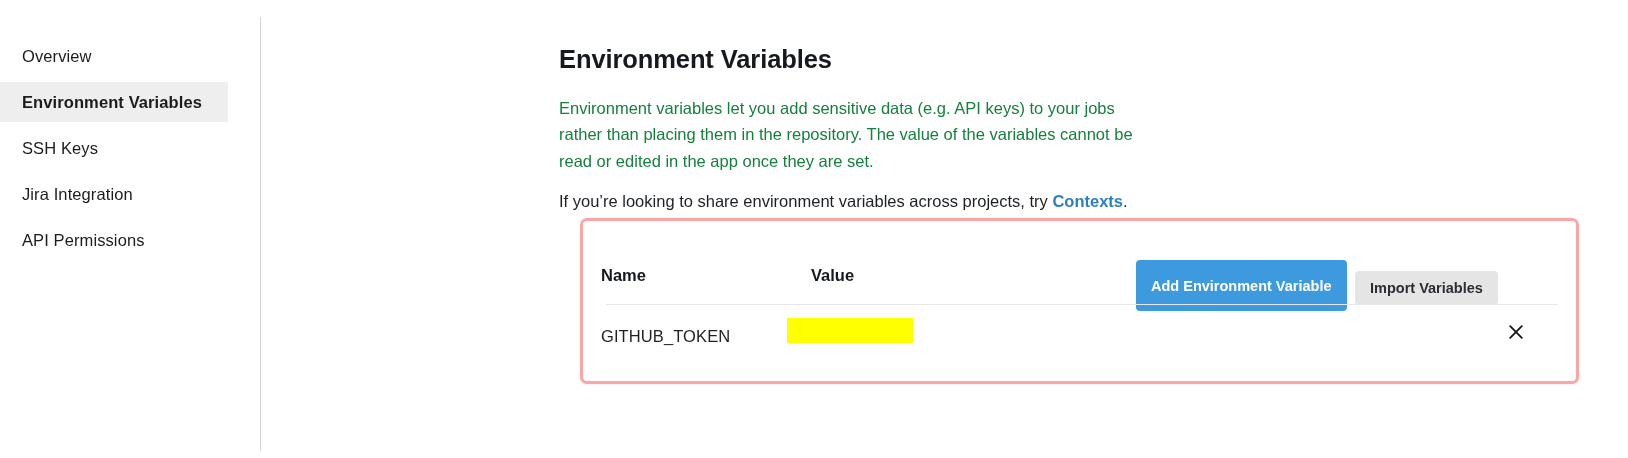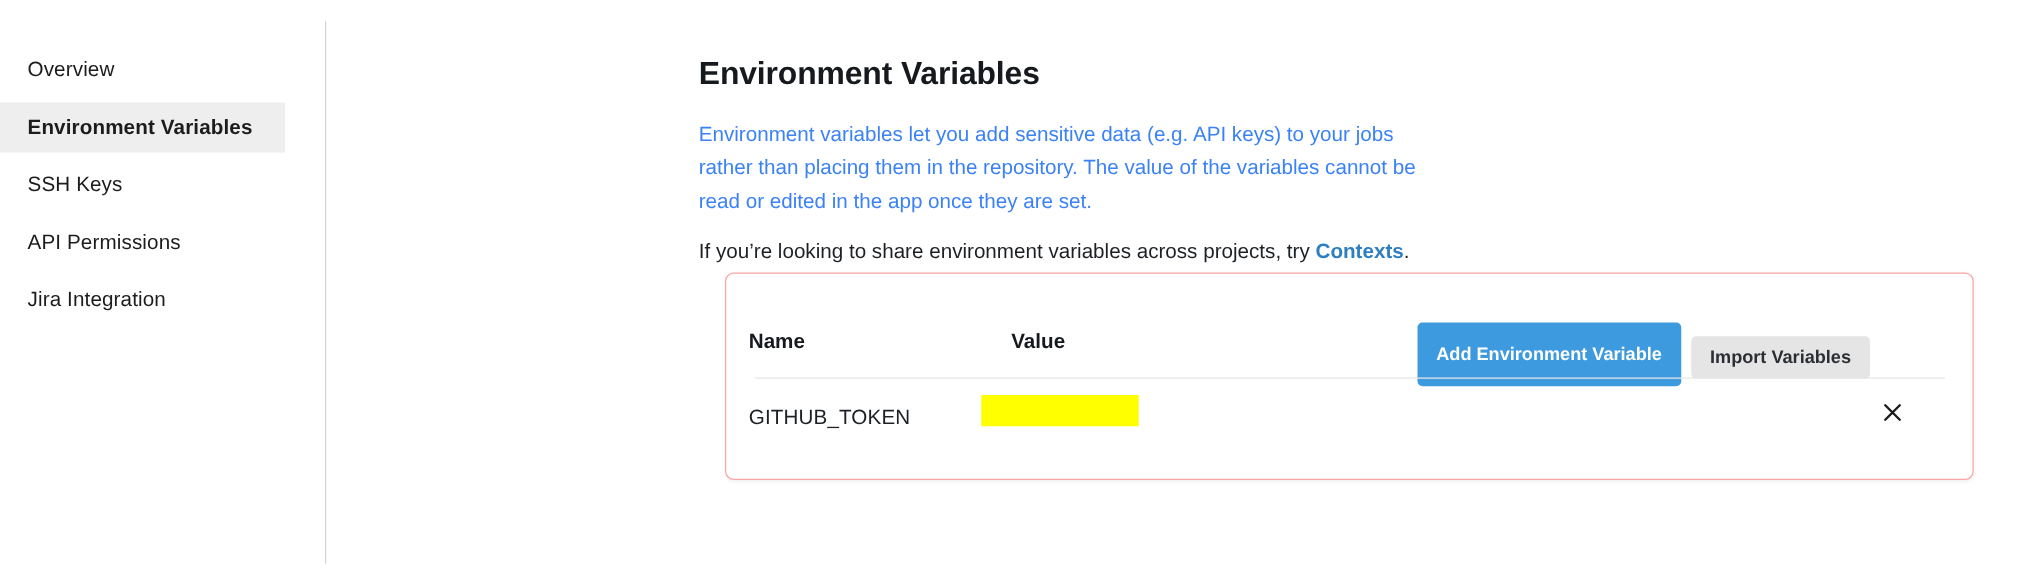"Environment variables let you add" .intro { color: #3b82f6 -> #15803d }
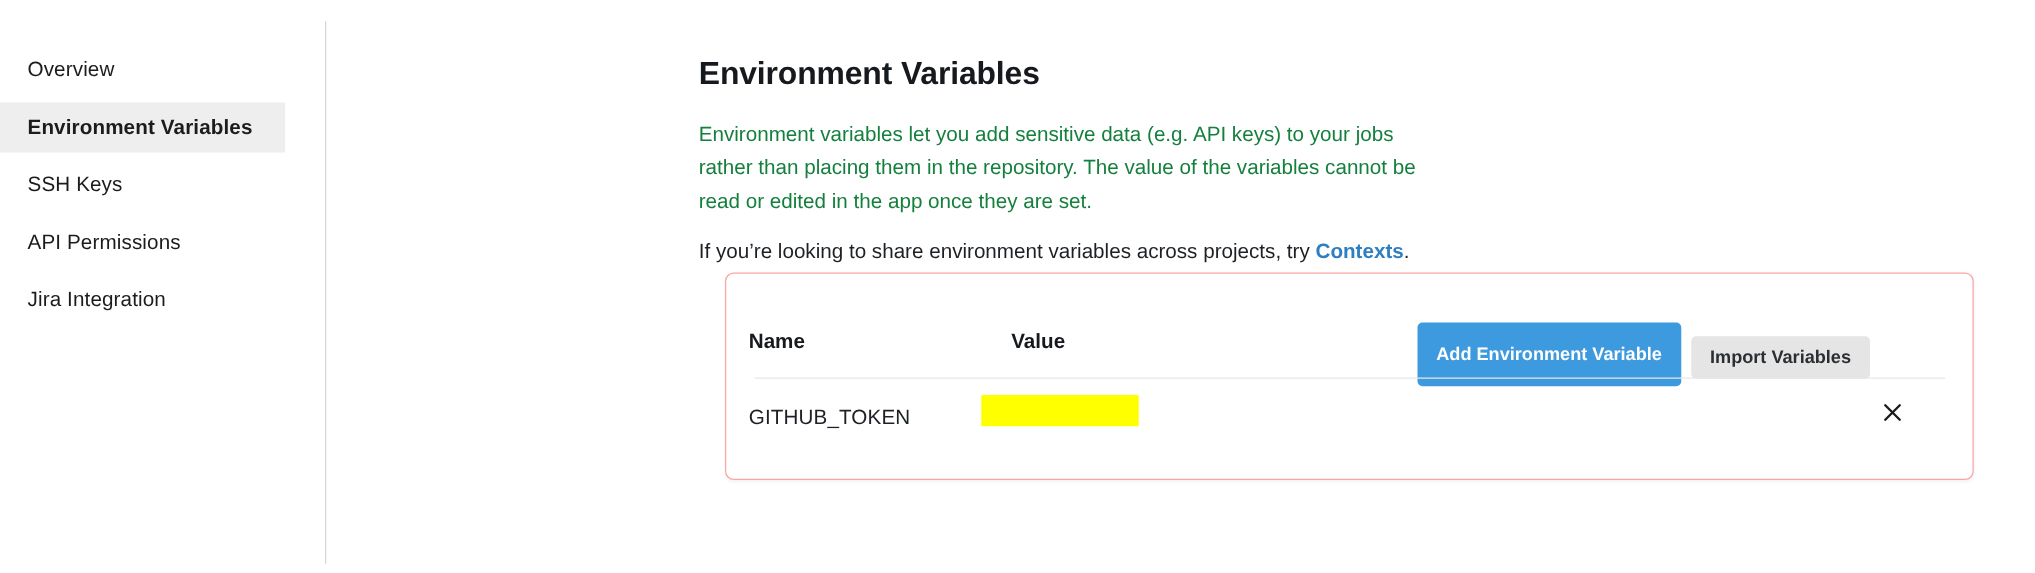"API Permissions" div.sidebar-item { order: before "Jira Integration" -> after "Jira Integration" }
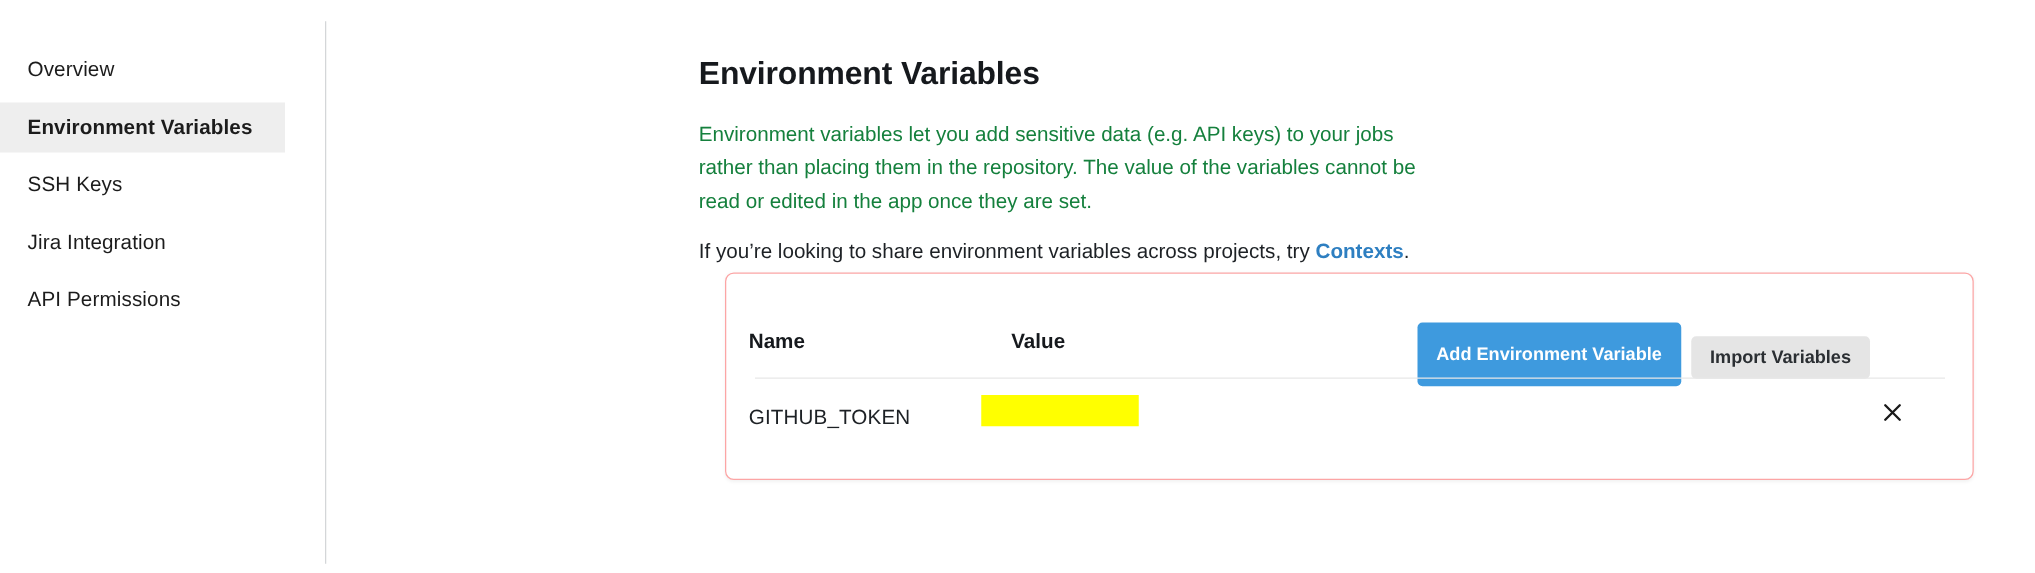"Name" .card { border: 1px solid #fca5a5 -> 3px solid #fca5a5 }
